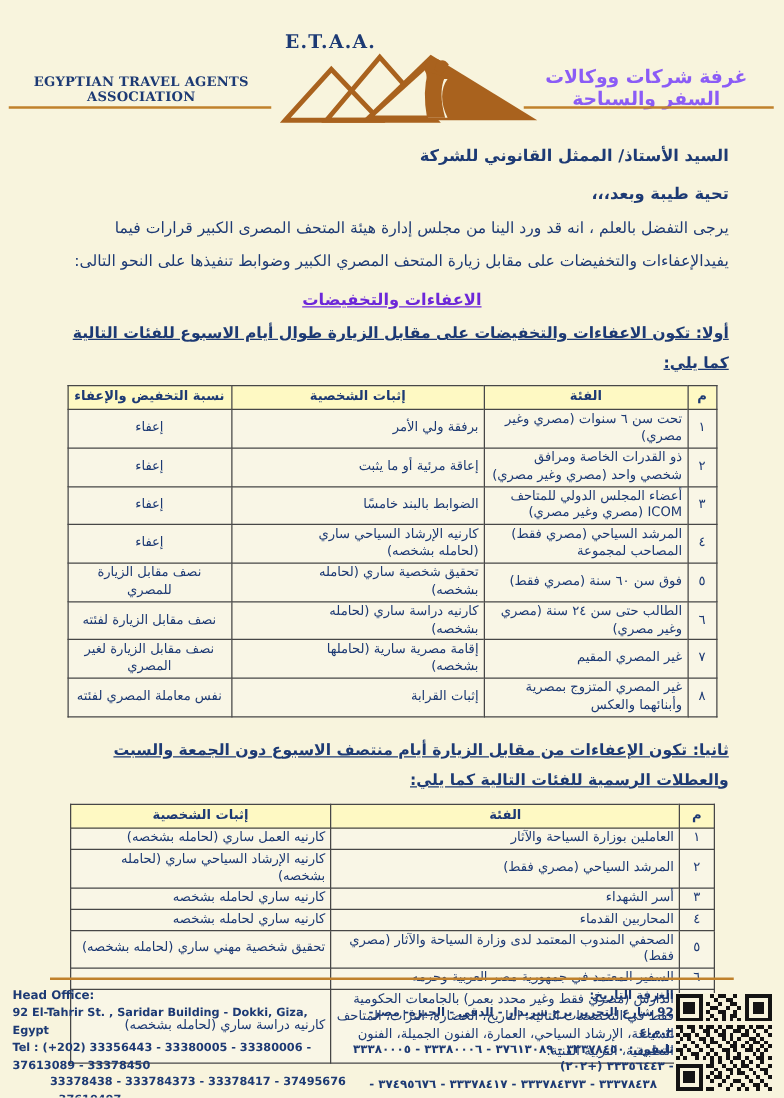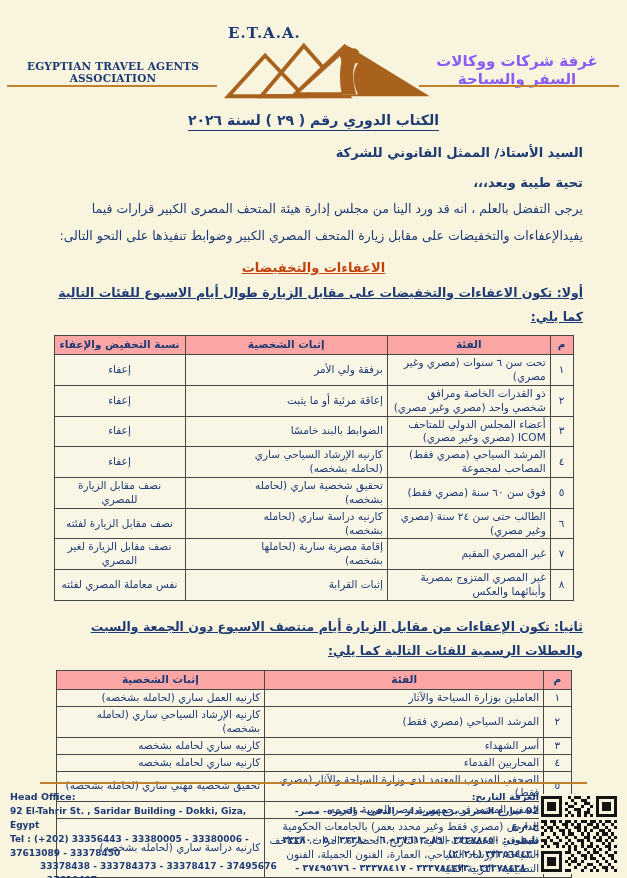"الكتاب الدوري رقم ( ٢٩" div.doc-title { html: <div> <span>الكتاب الدوري رقم ( ٢٩ ) لسنة ٢٠٢٦</span> </div> -> none }
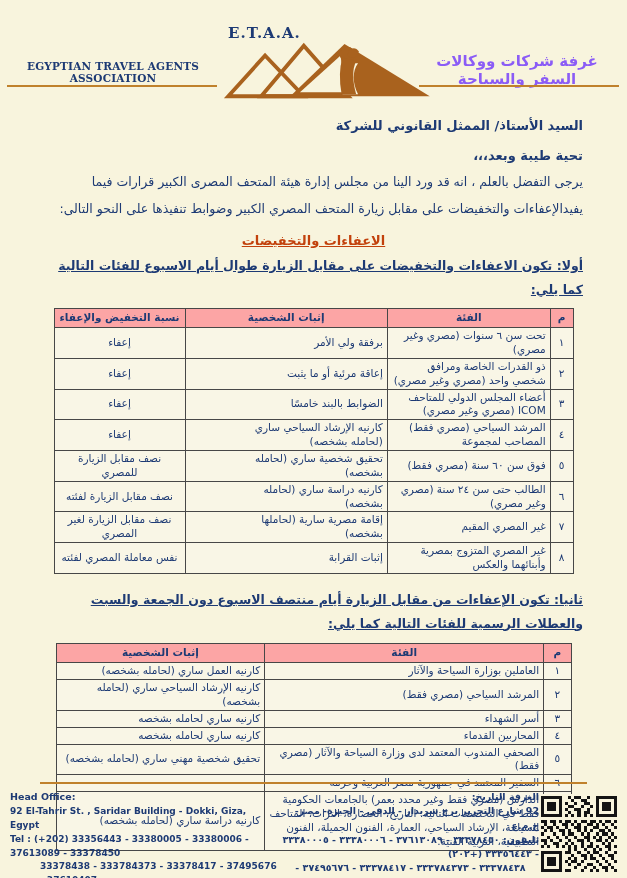"الاعفاءات والتخفيضات" .sec-head { color: #c2410c -> #6d28d9 }
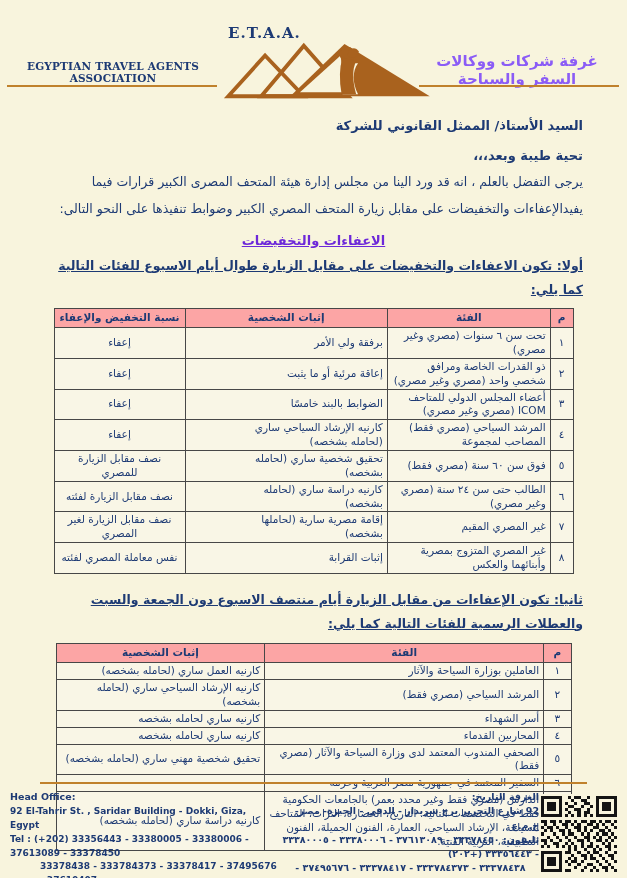"نسبة التخفيض والإعفاء" th { background: #fca5a5 -> #fef9c3 }
